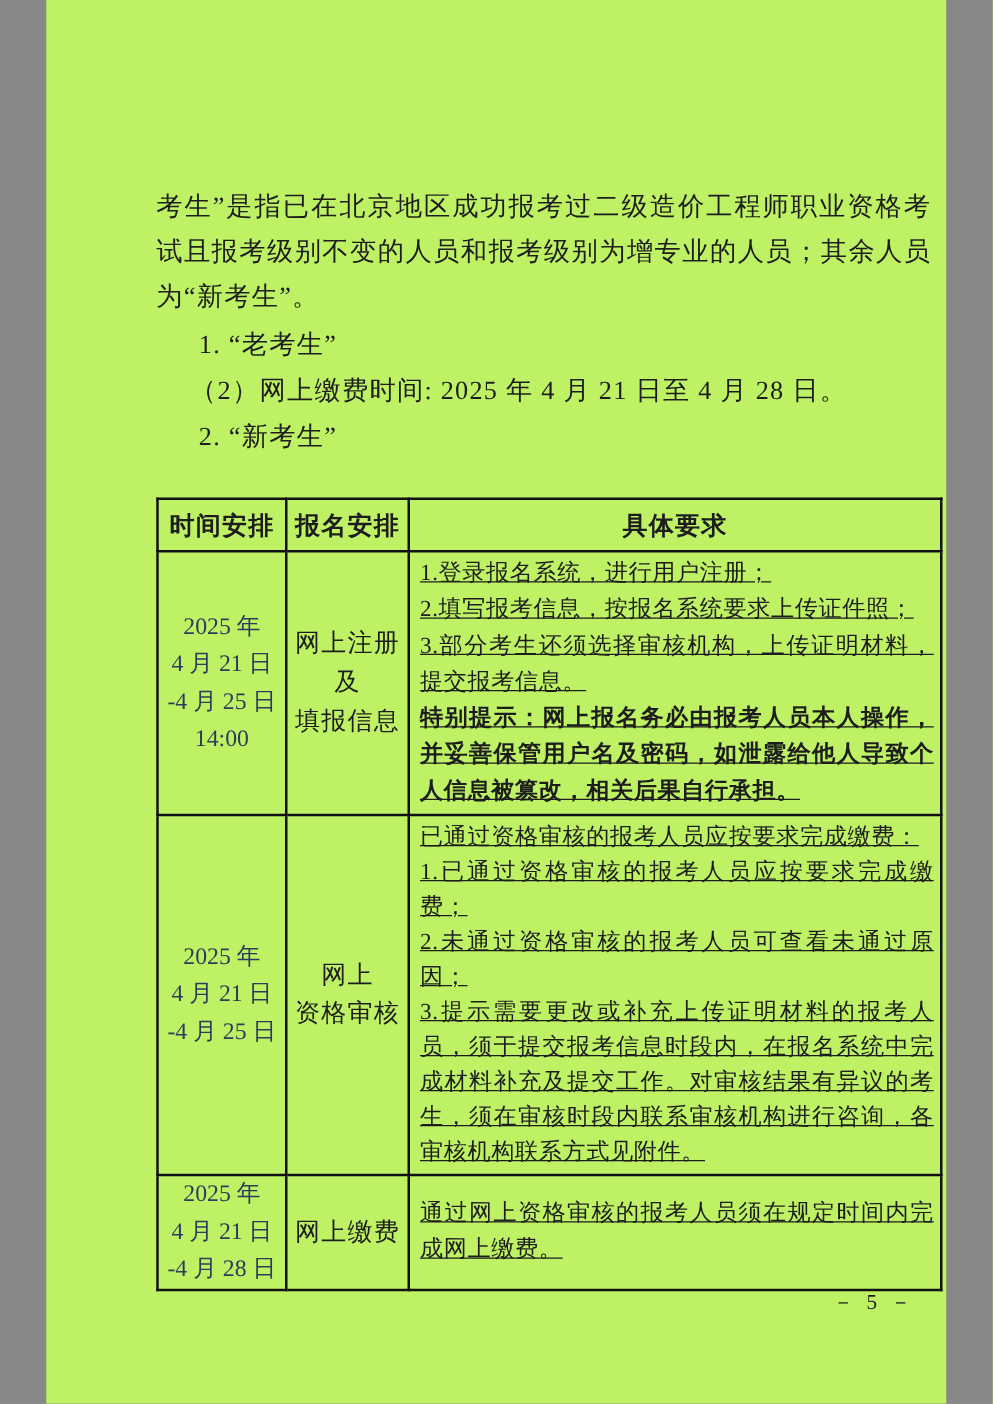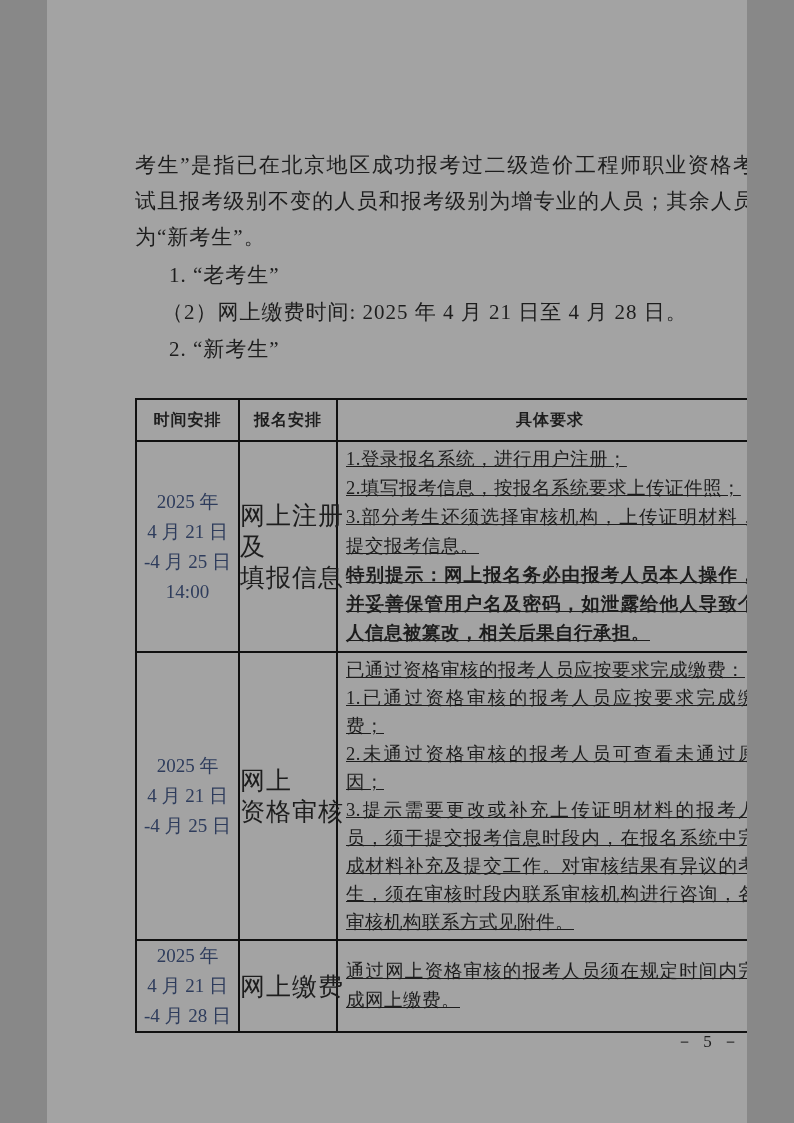"考生”是指已在北京地区成功报考过二级造价工程师职业资格考试且报考级别不变的人员和" .page { background: #a3a3a3 -> #bef264; padding-left: none -> 20px }
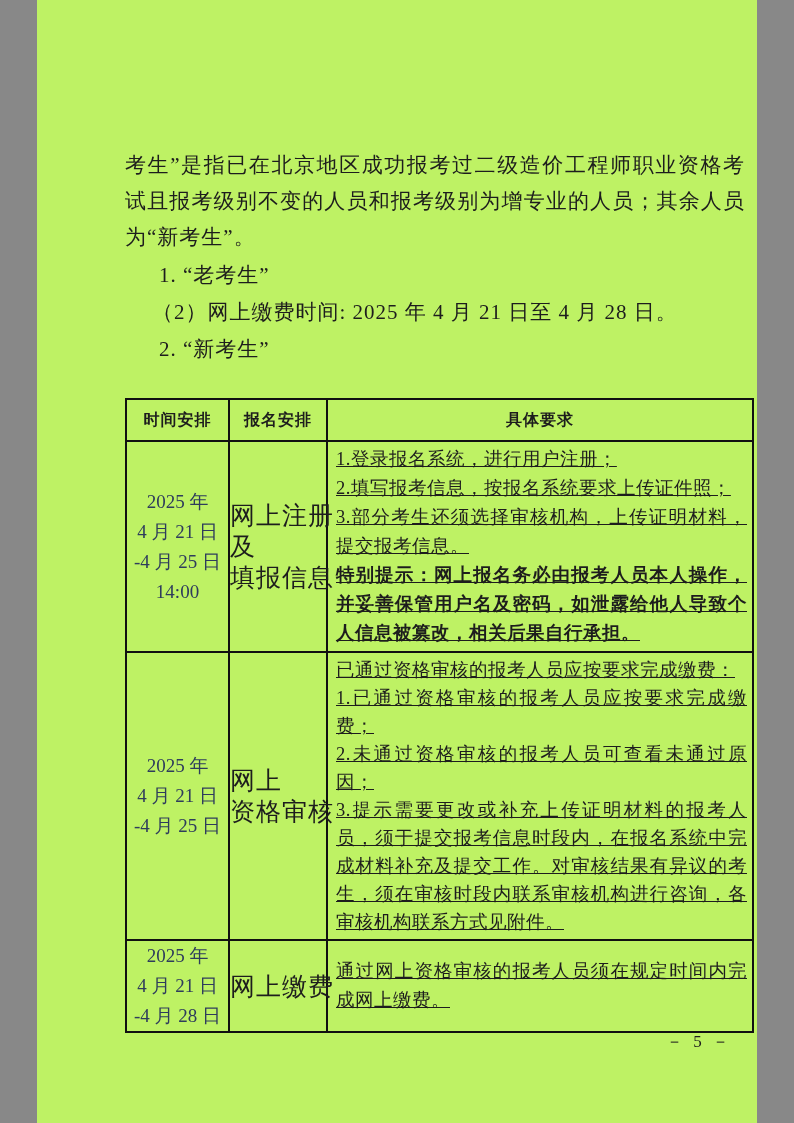"时间安排" .reg-table th { font-size: 16px -> 20px }
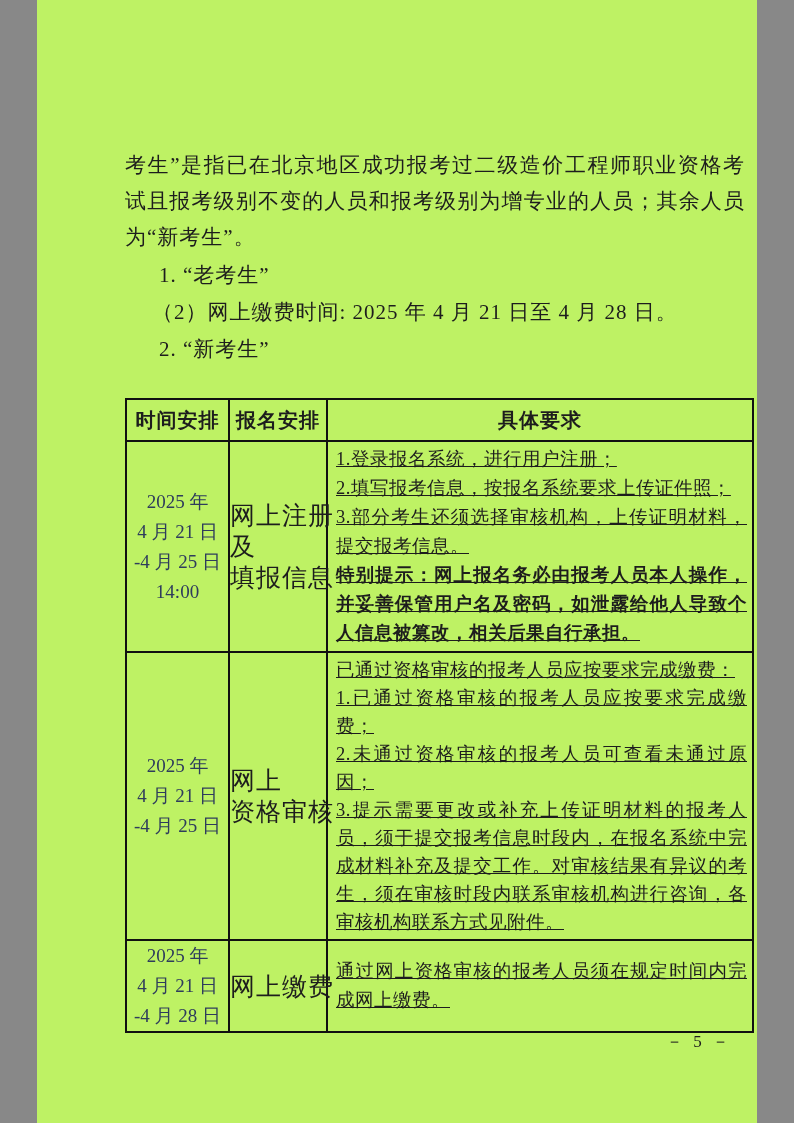"网上注册" td.arr-cell { font-size: 25px -> 20px; text-align: left -> center }
